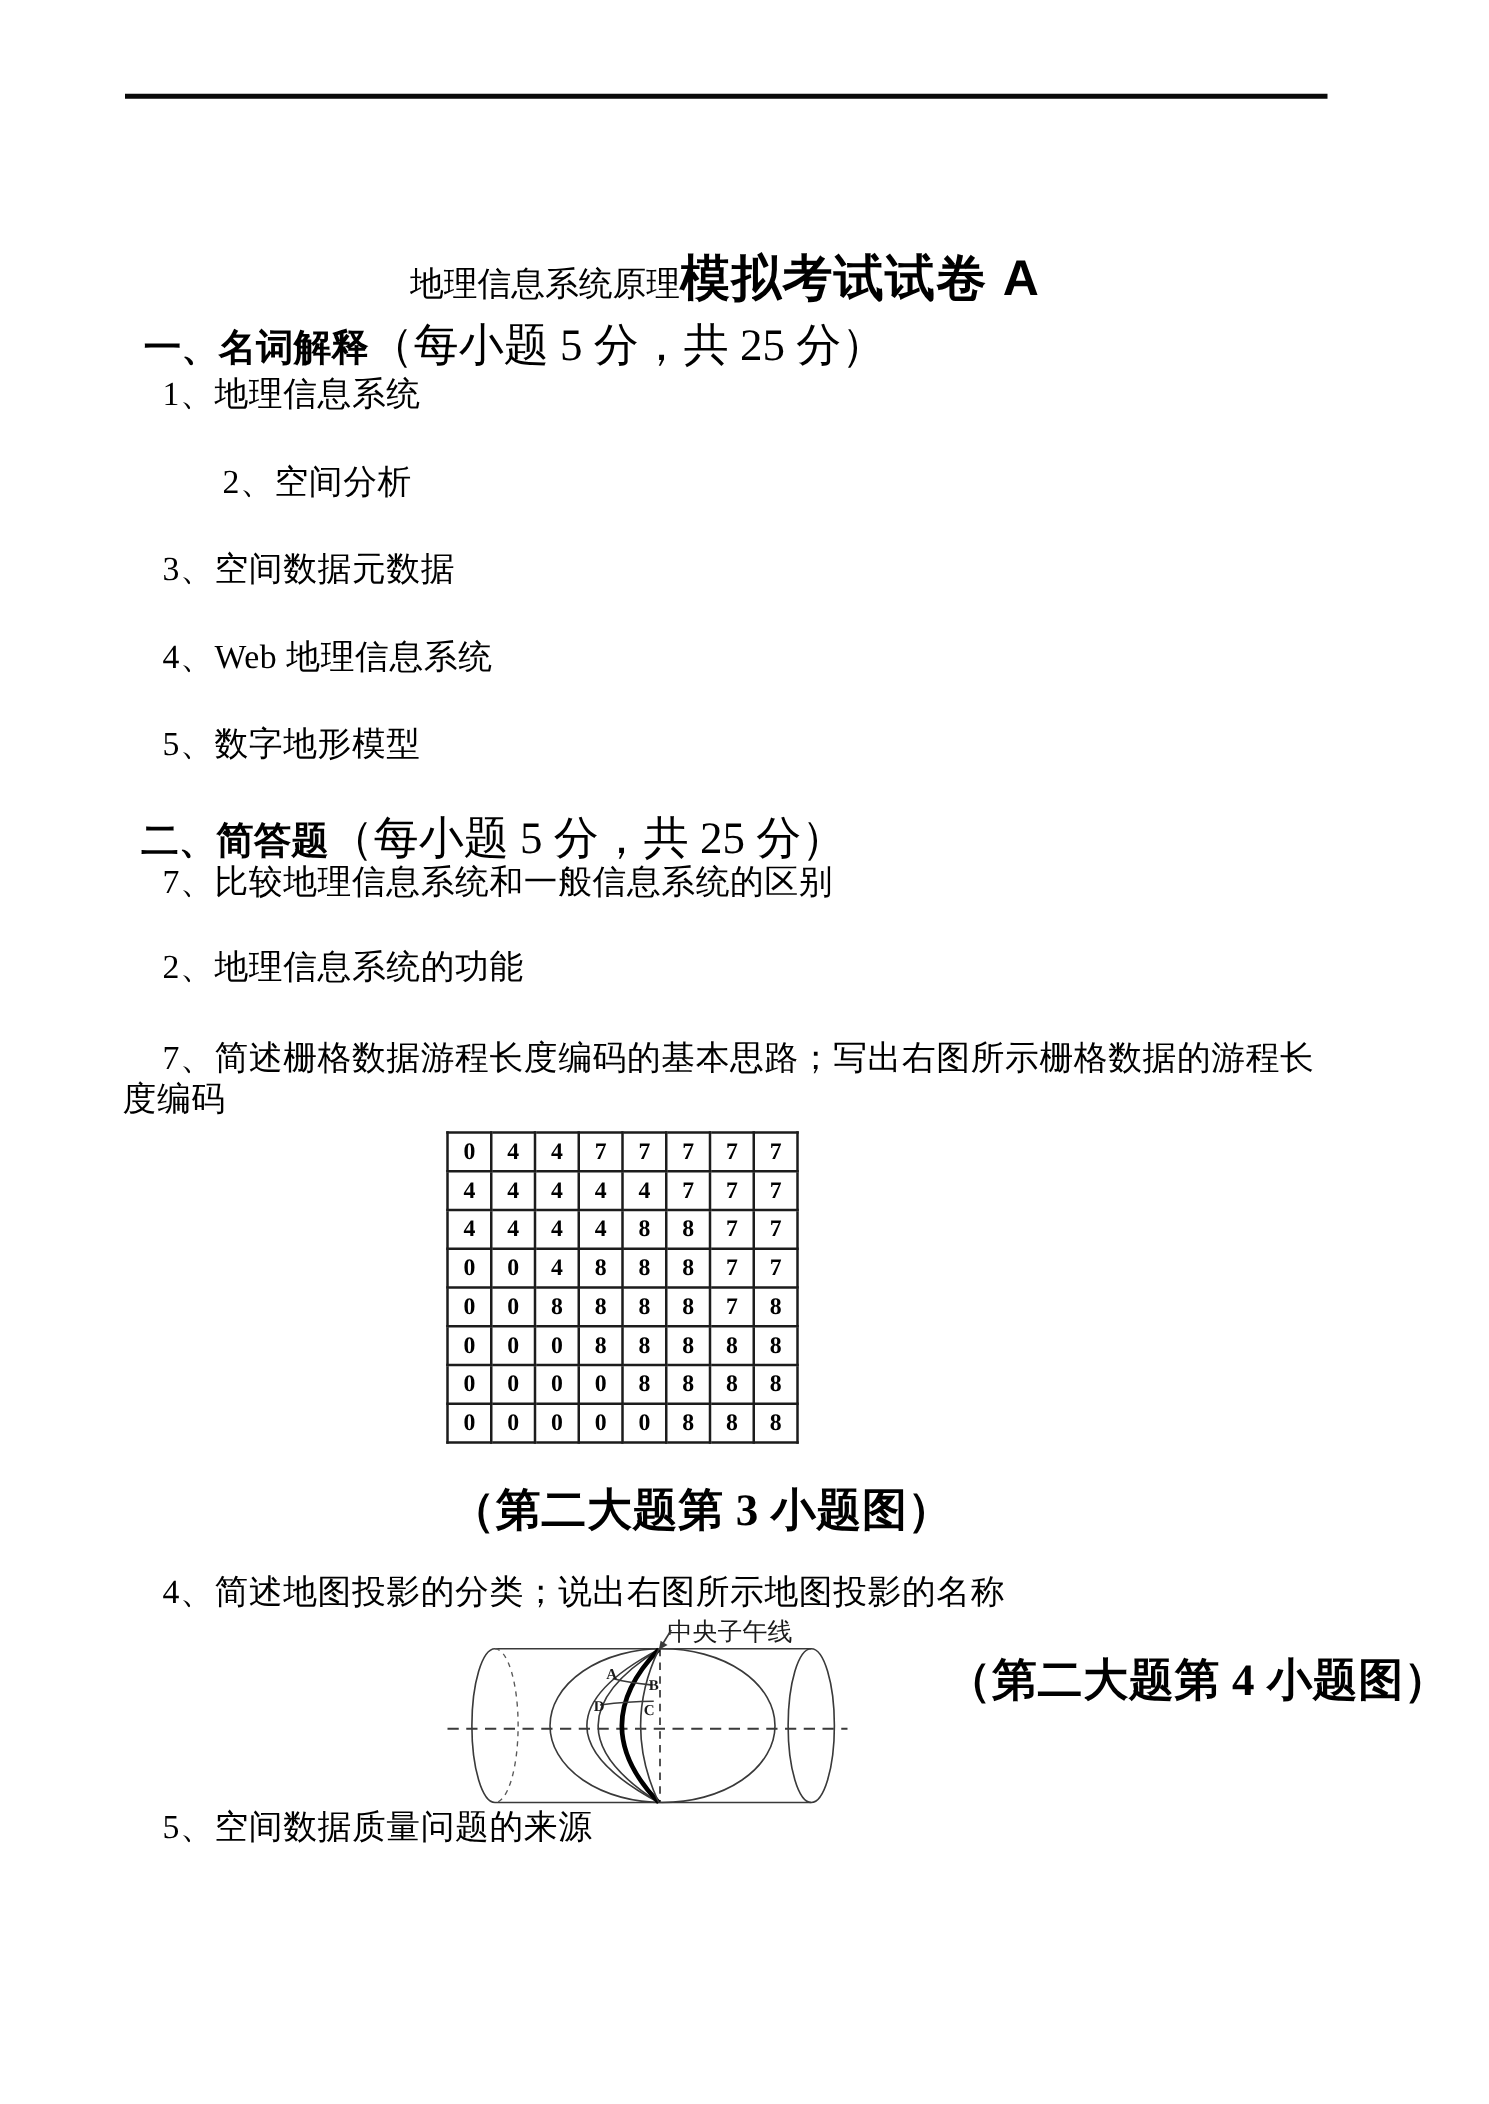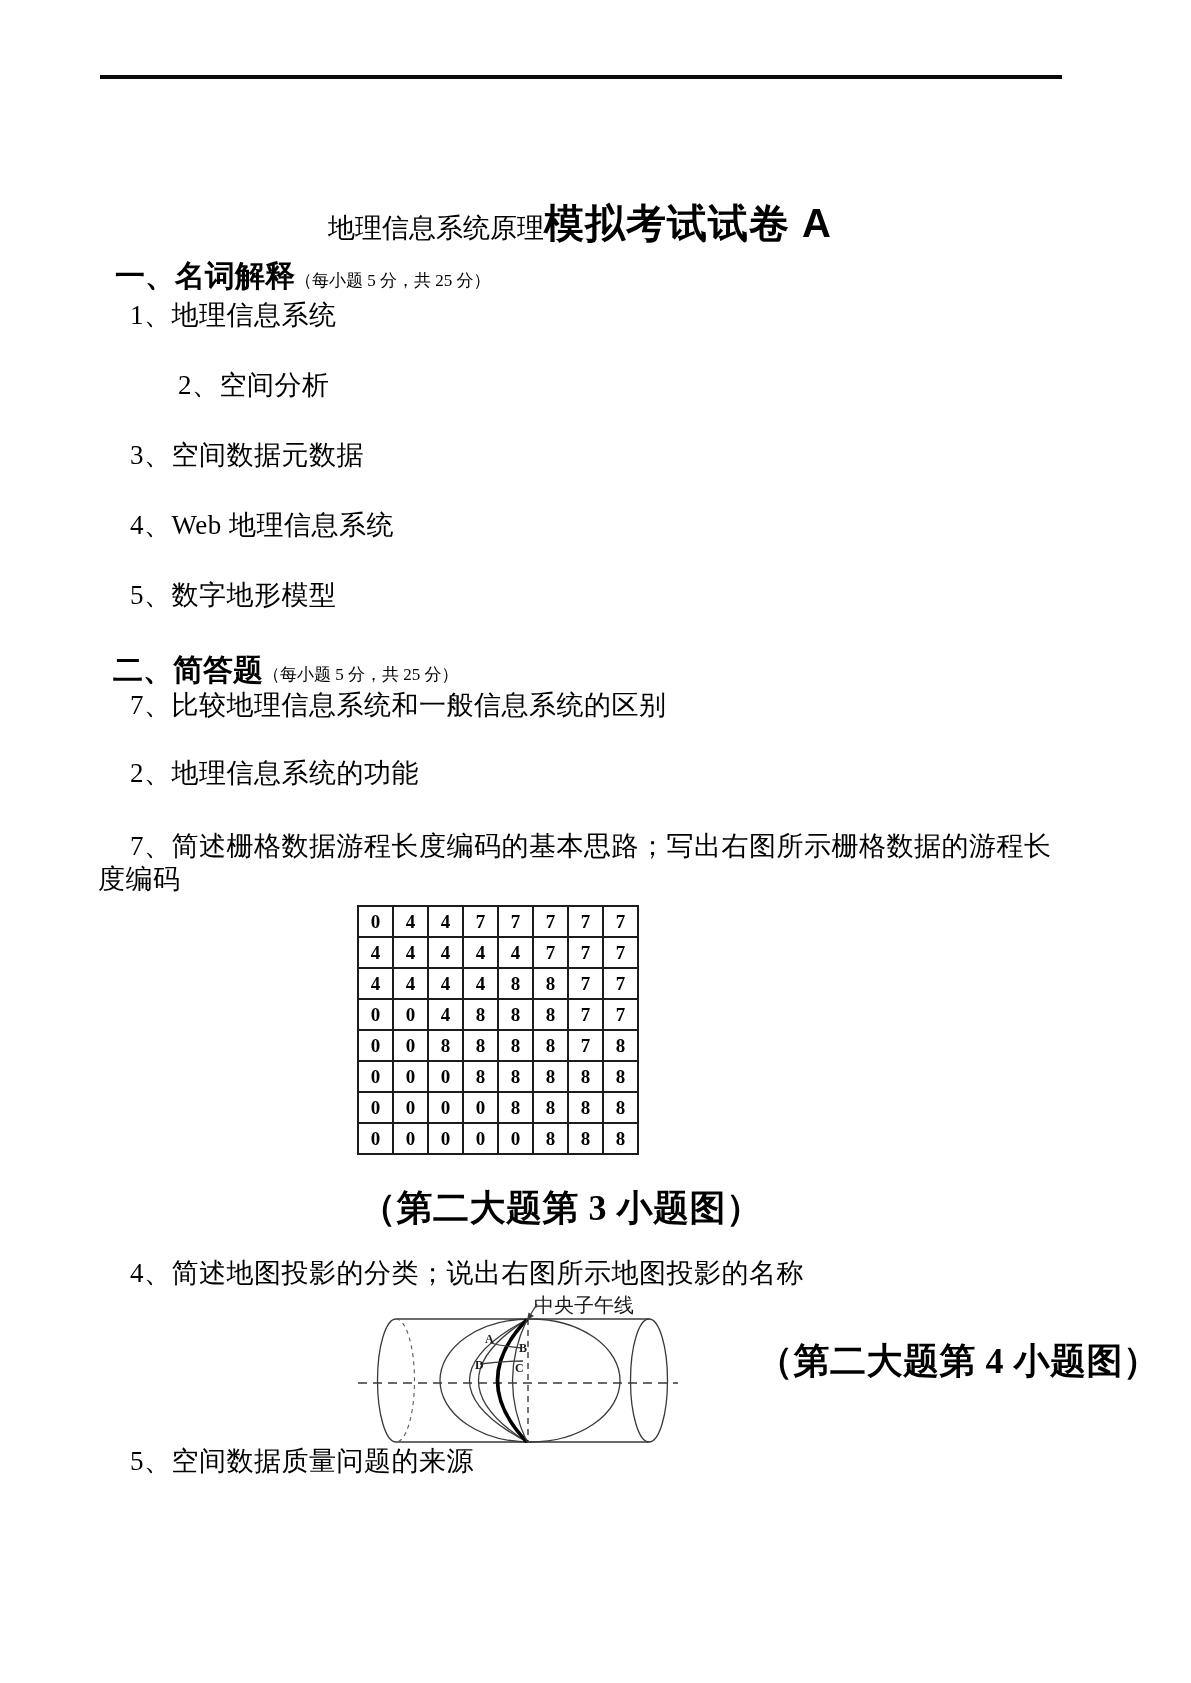"（每小题 5 分，共 25 分）" .sec-note { font-size: 17px -> 36px }
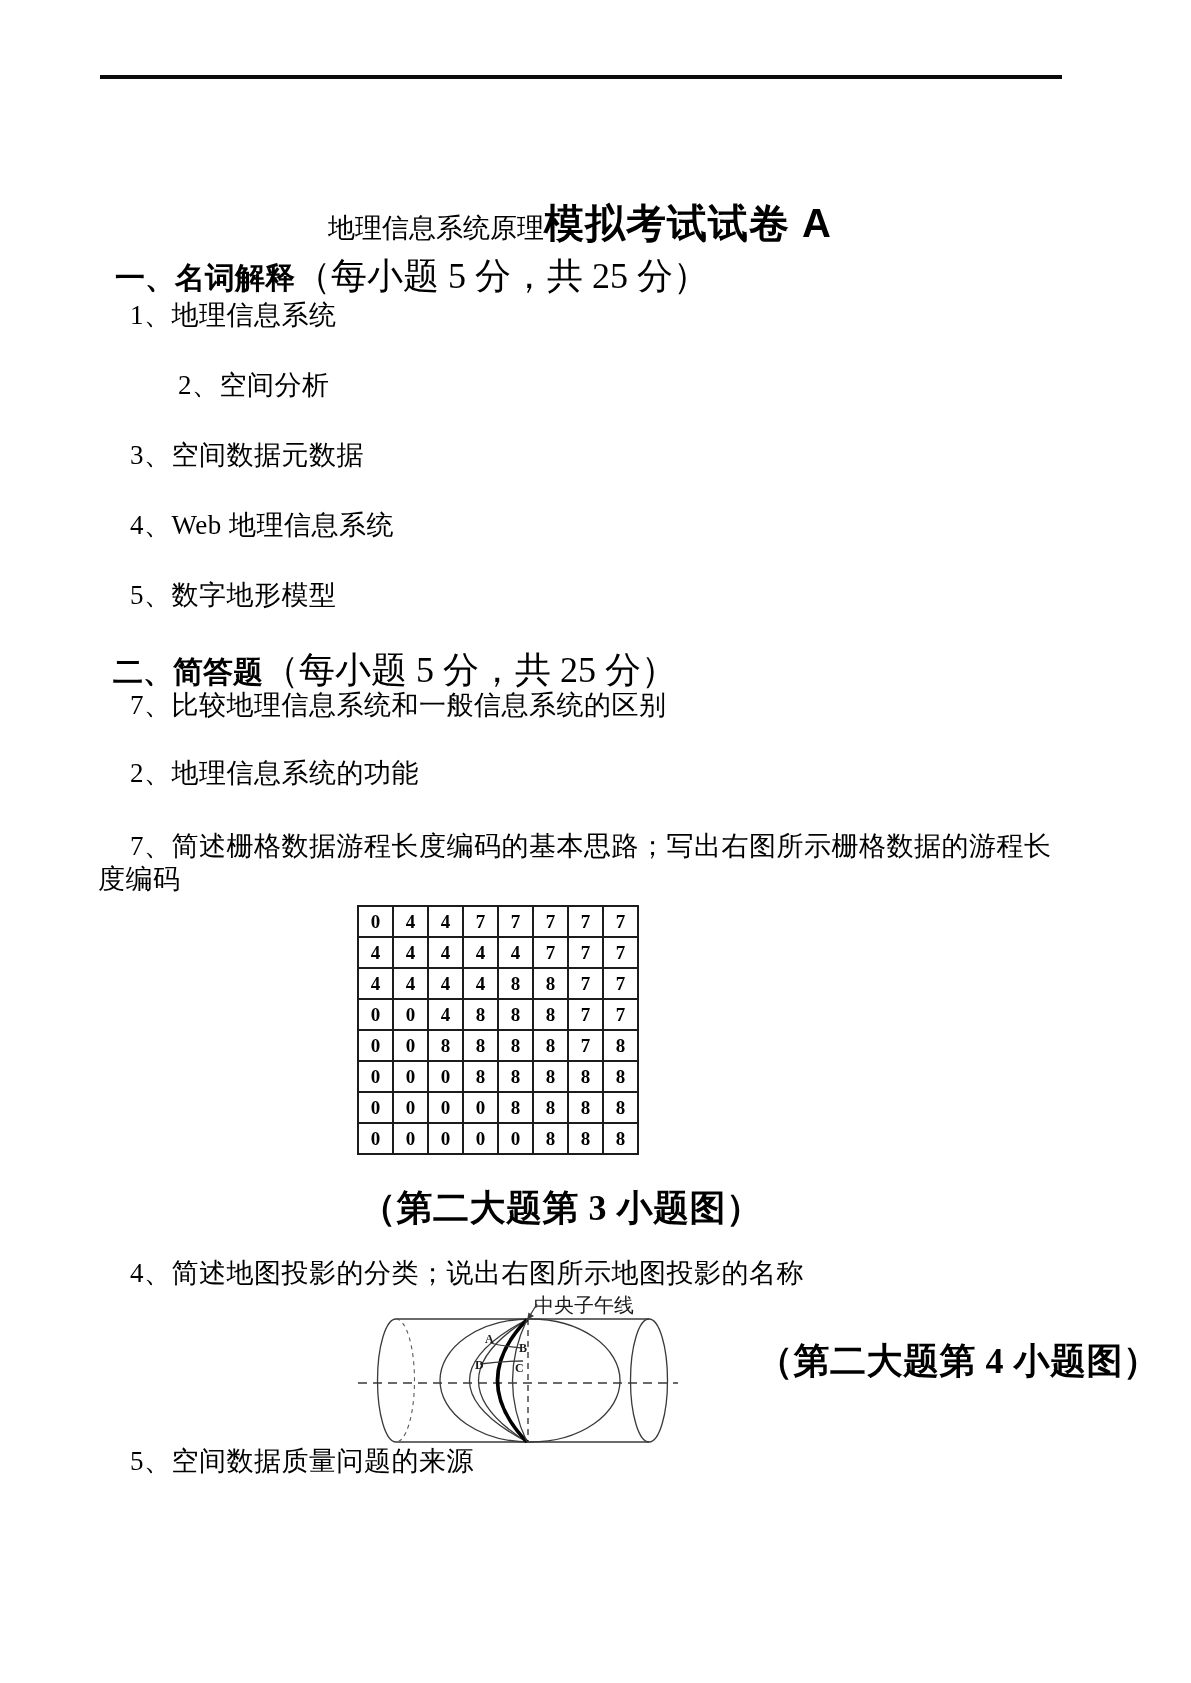"（第二大题第 4 小题图）" div.abs { margin-top: 17px -> none }
